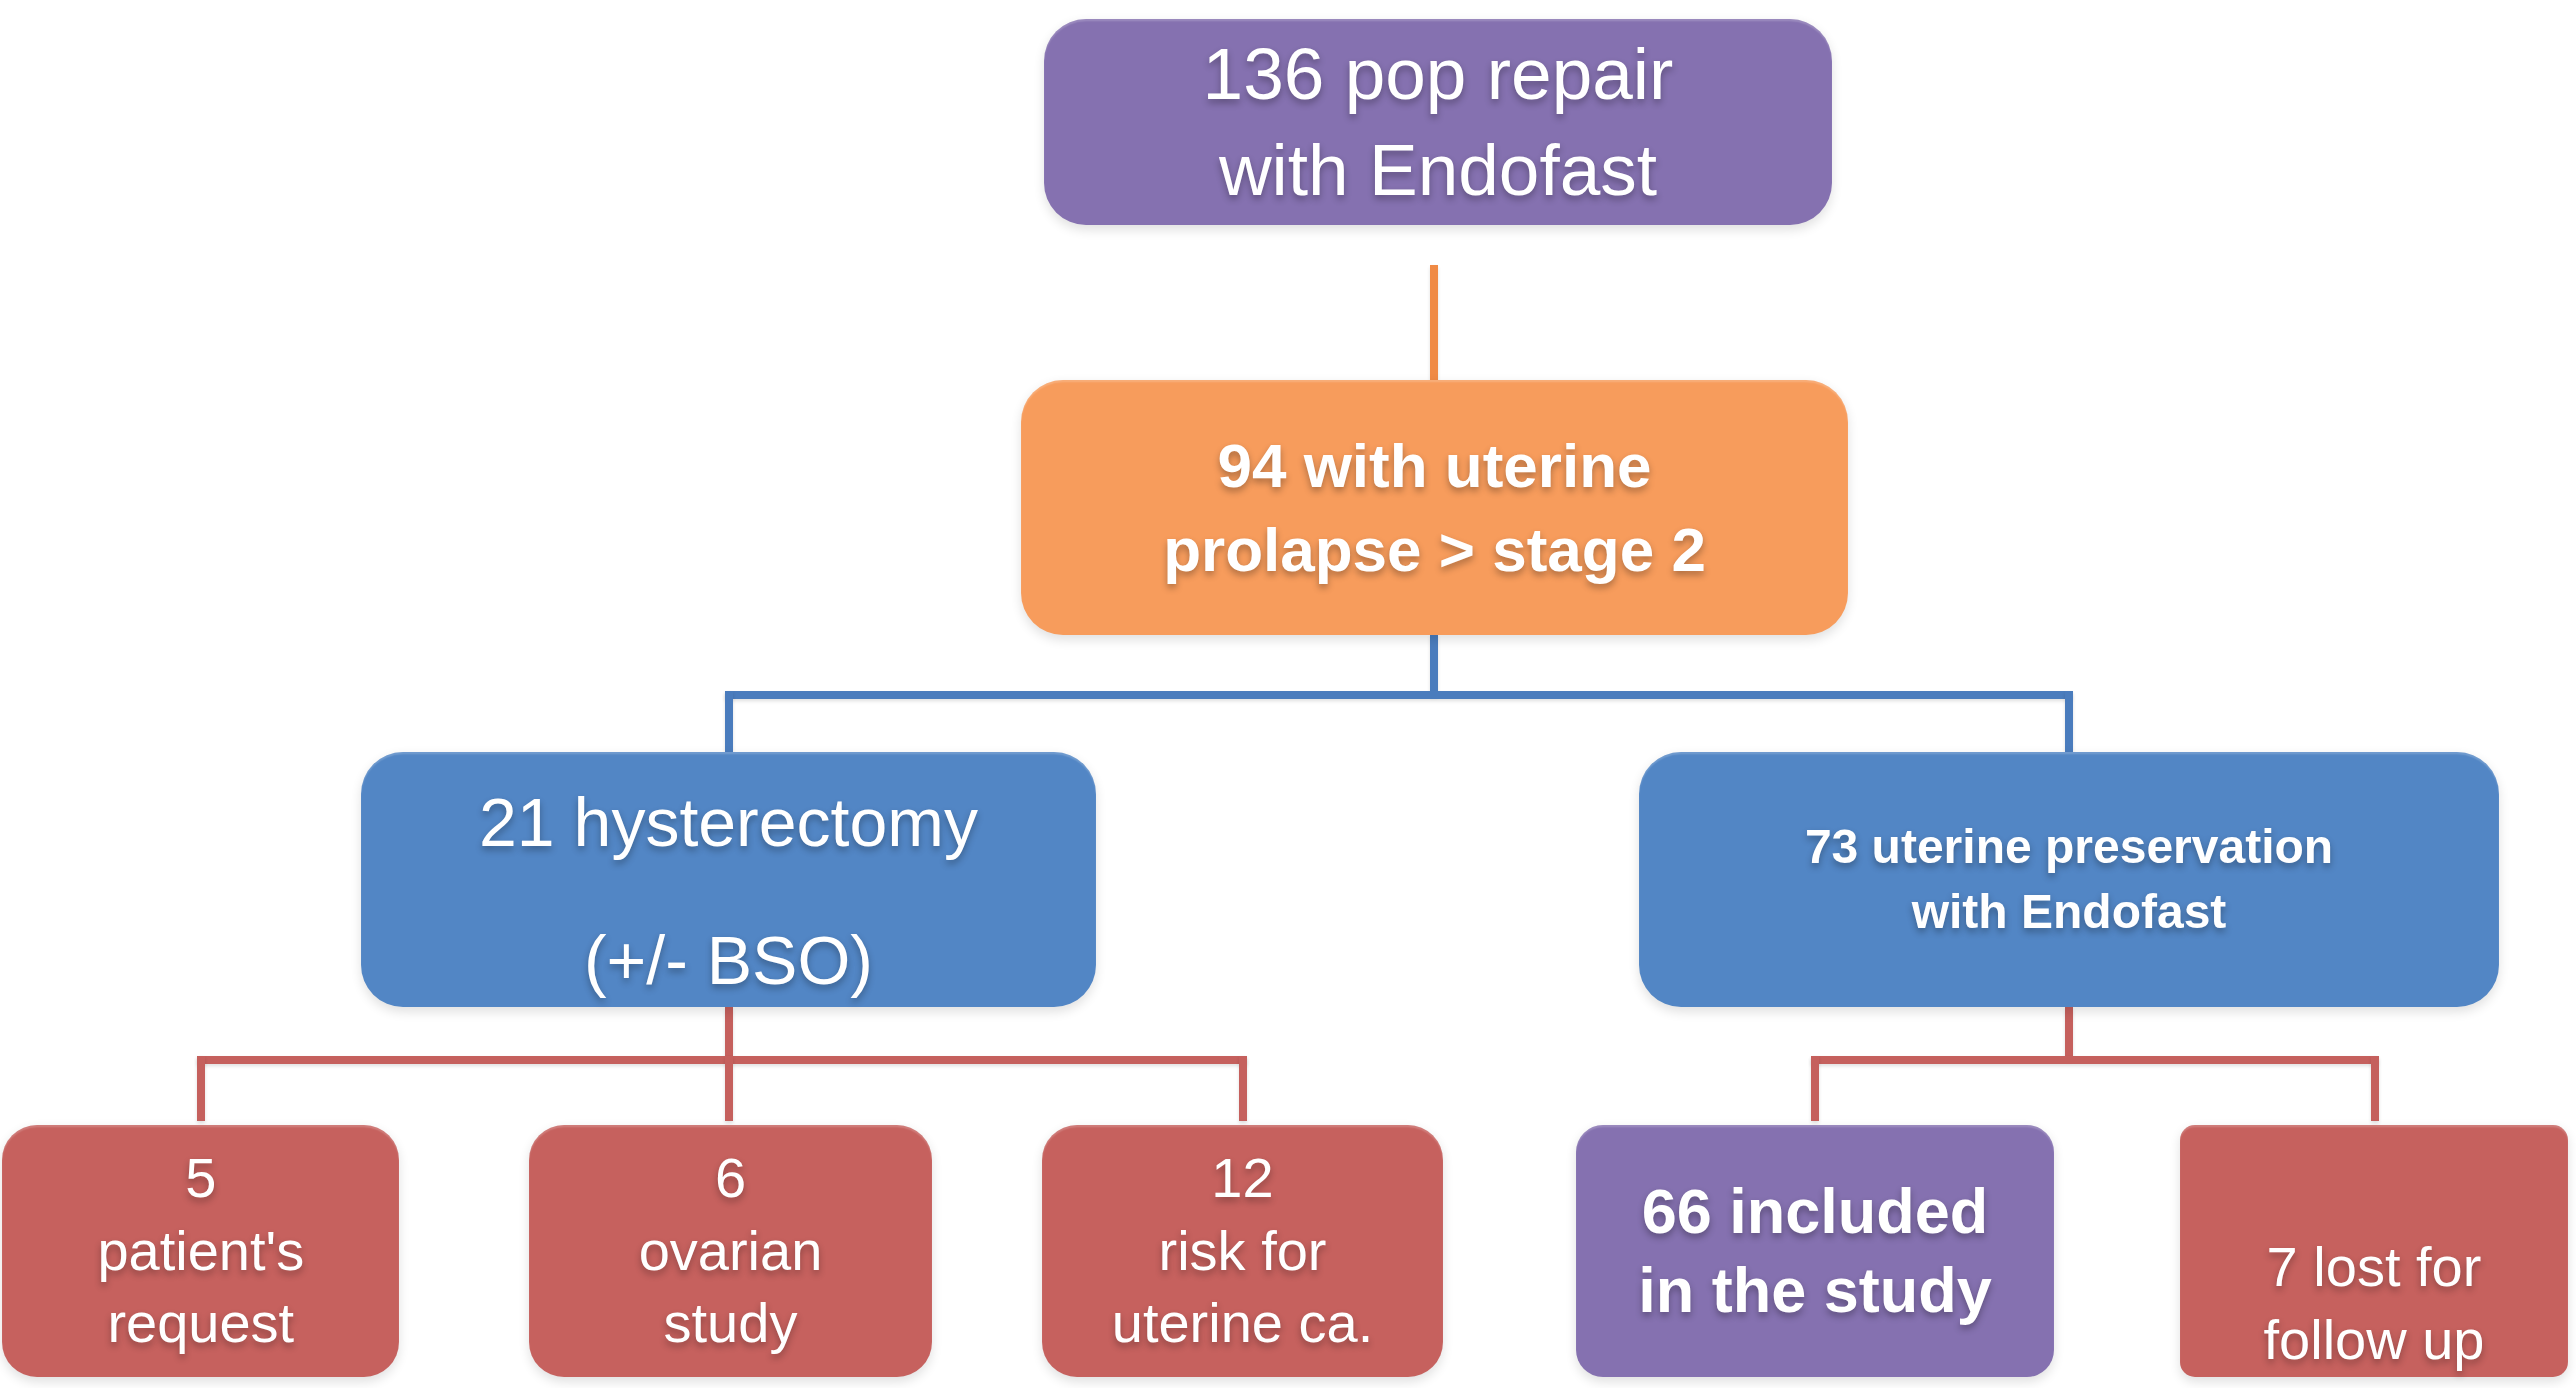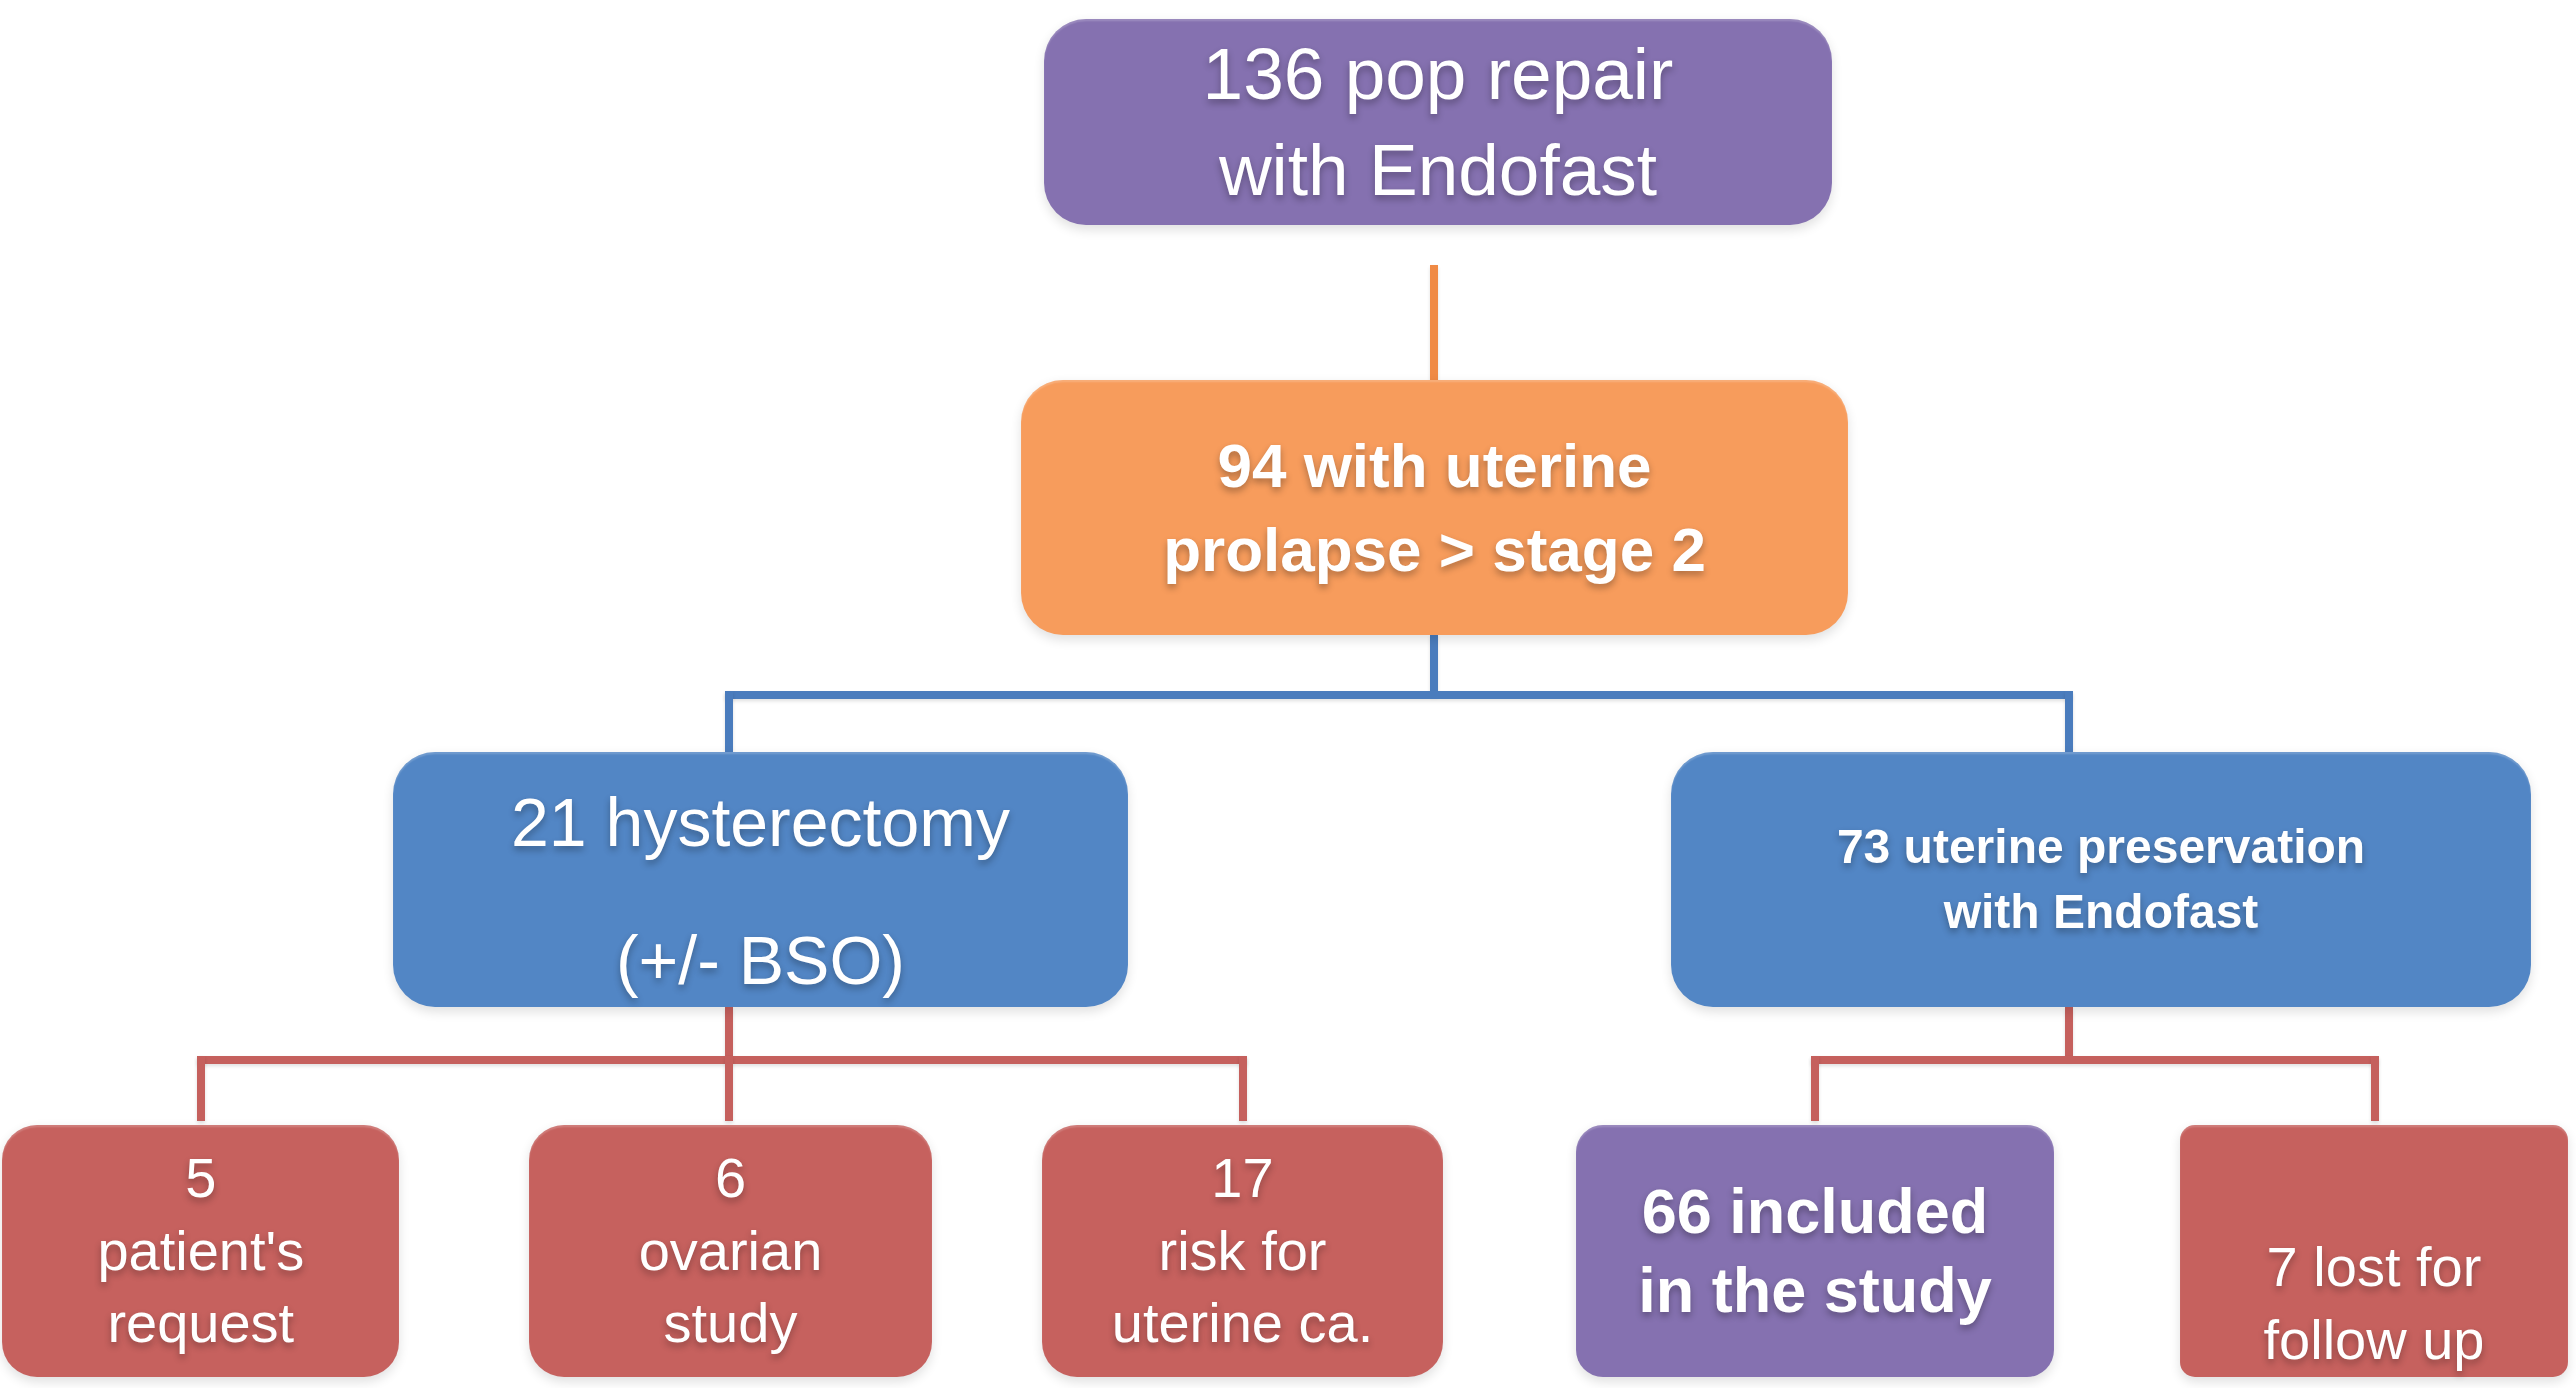"21 hysterectomy" .c-blue { margin-left: 32px -> none }
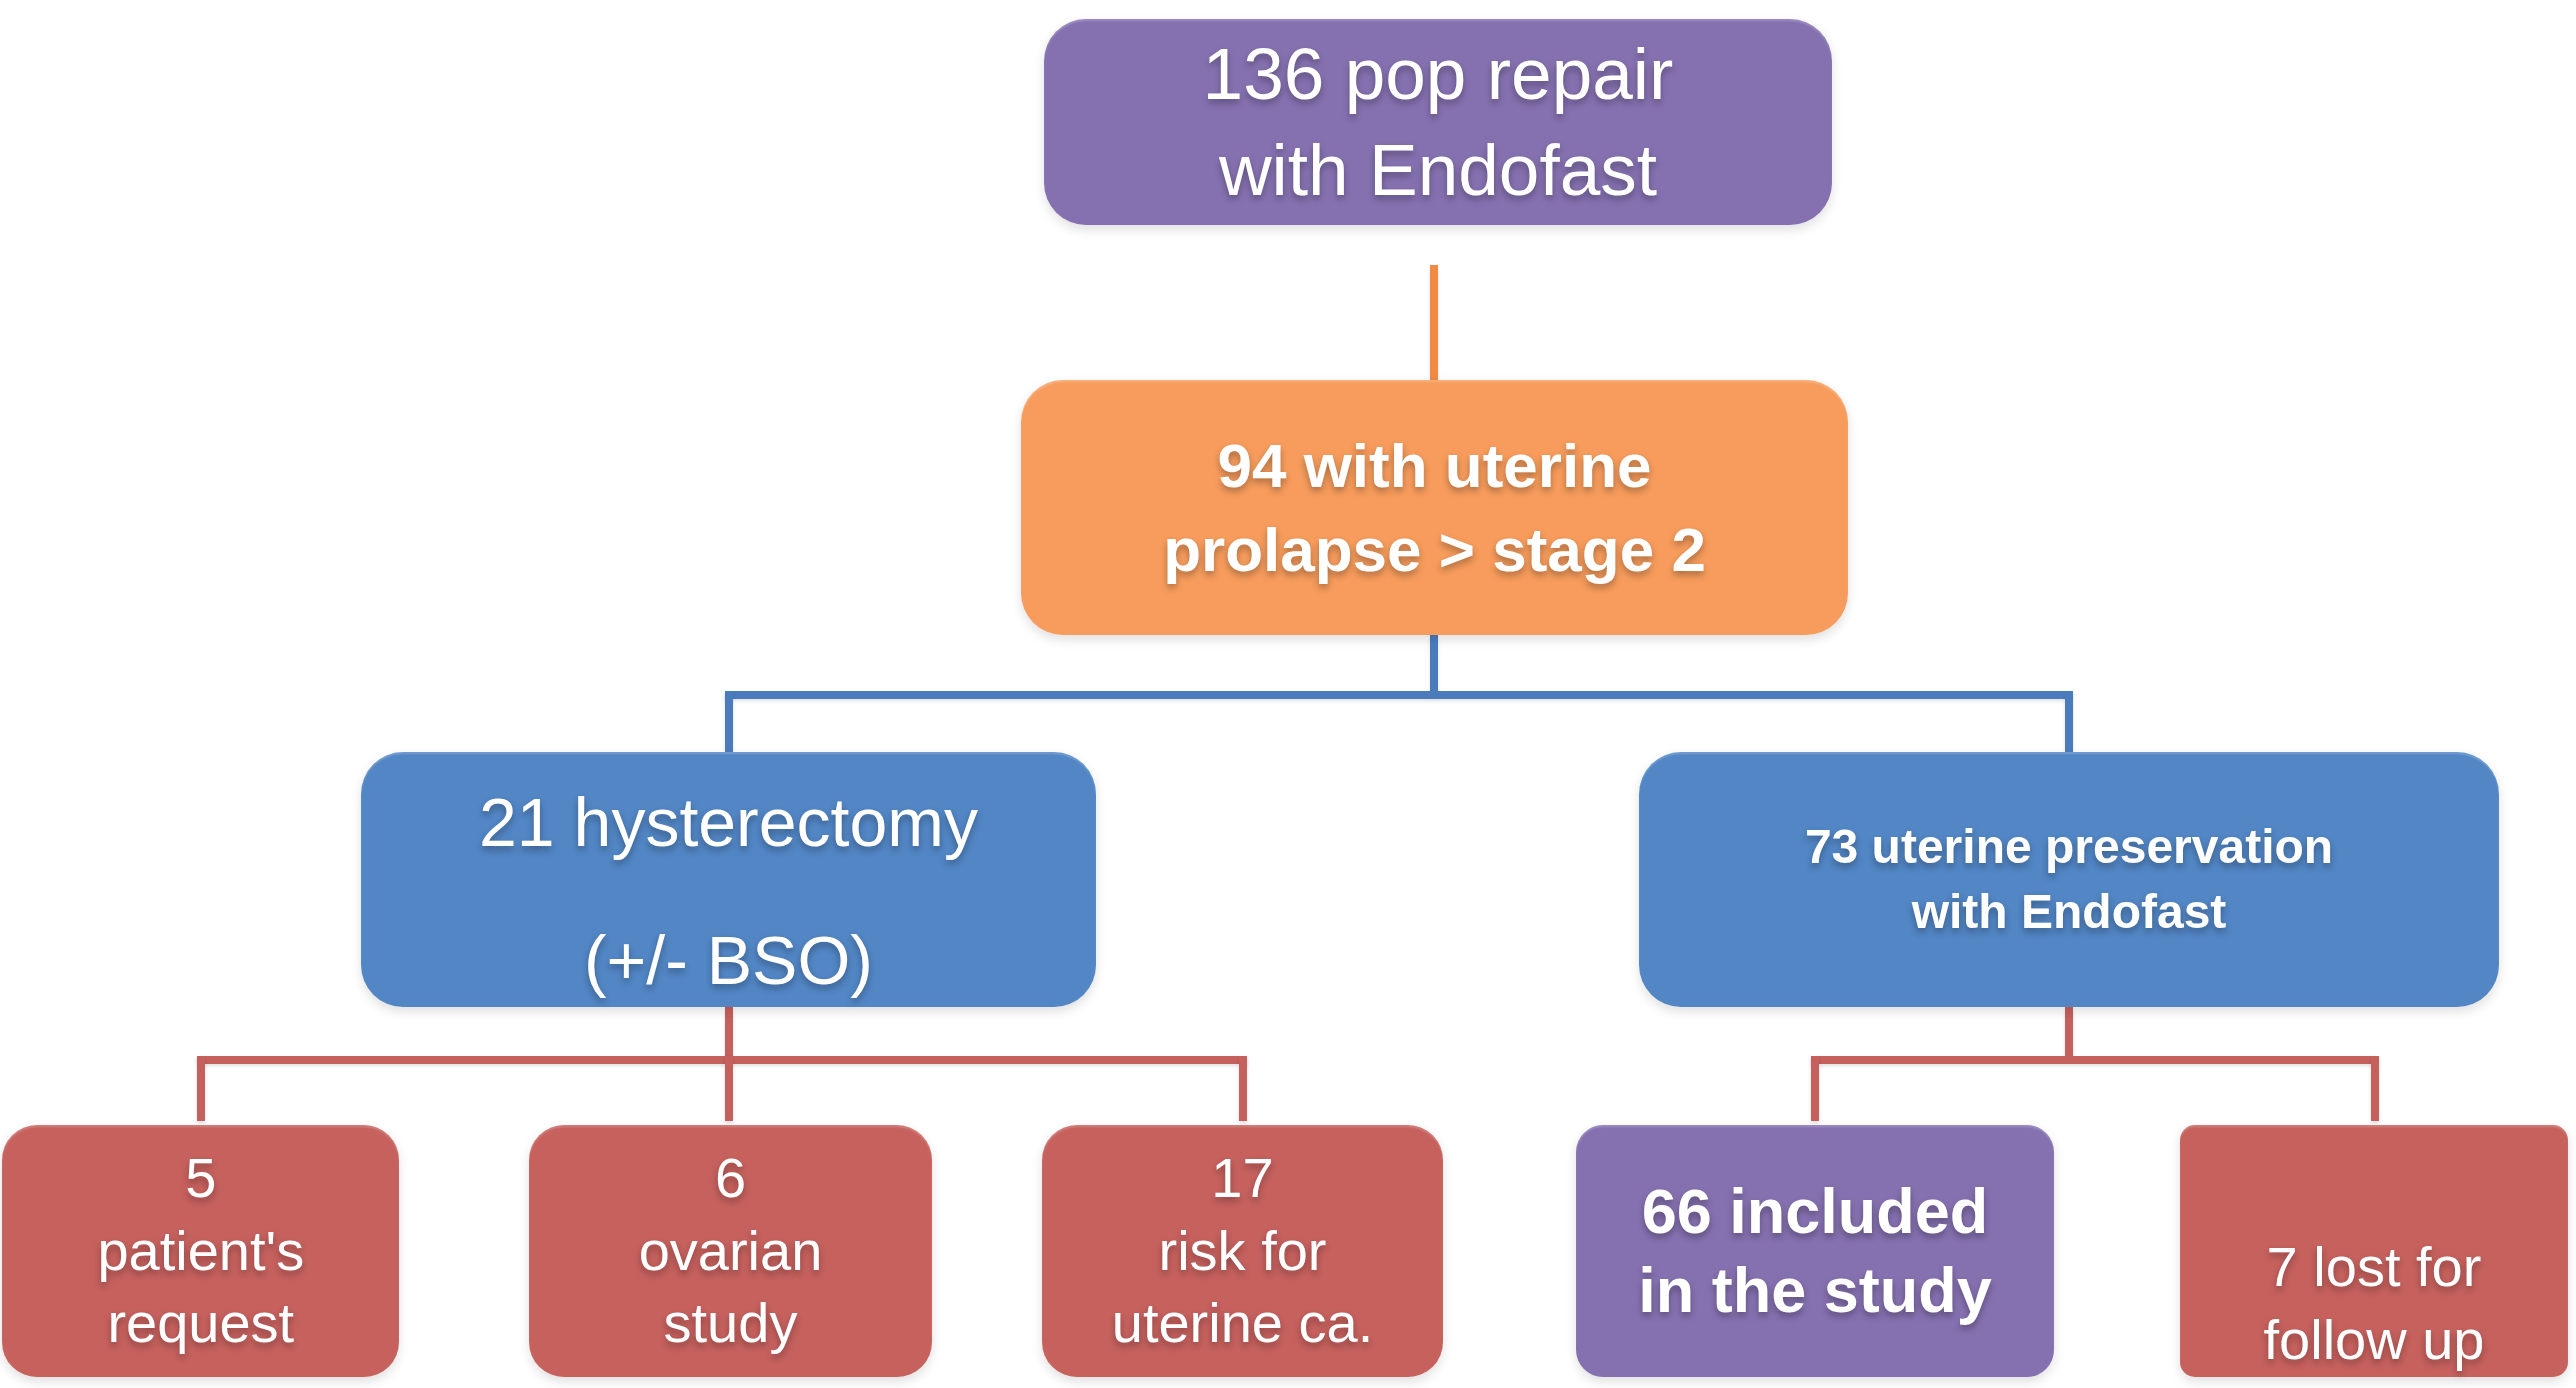"17" div.ln { text: 17 -> 12 }
